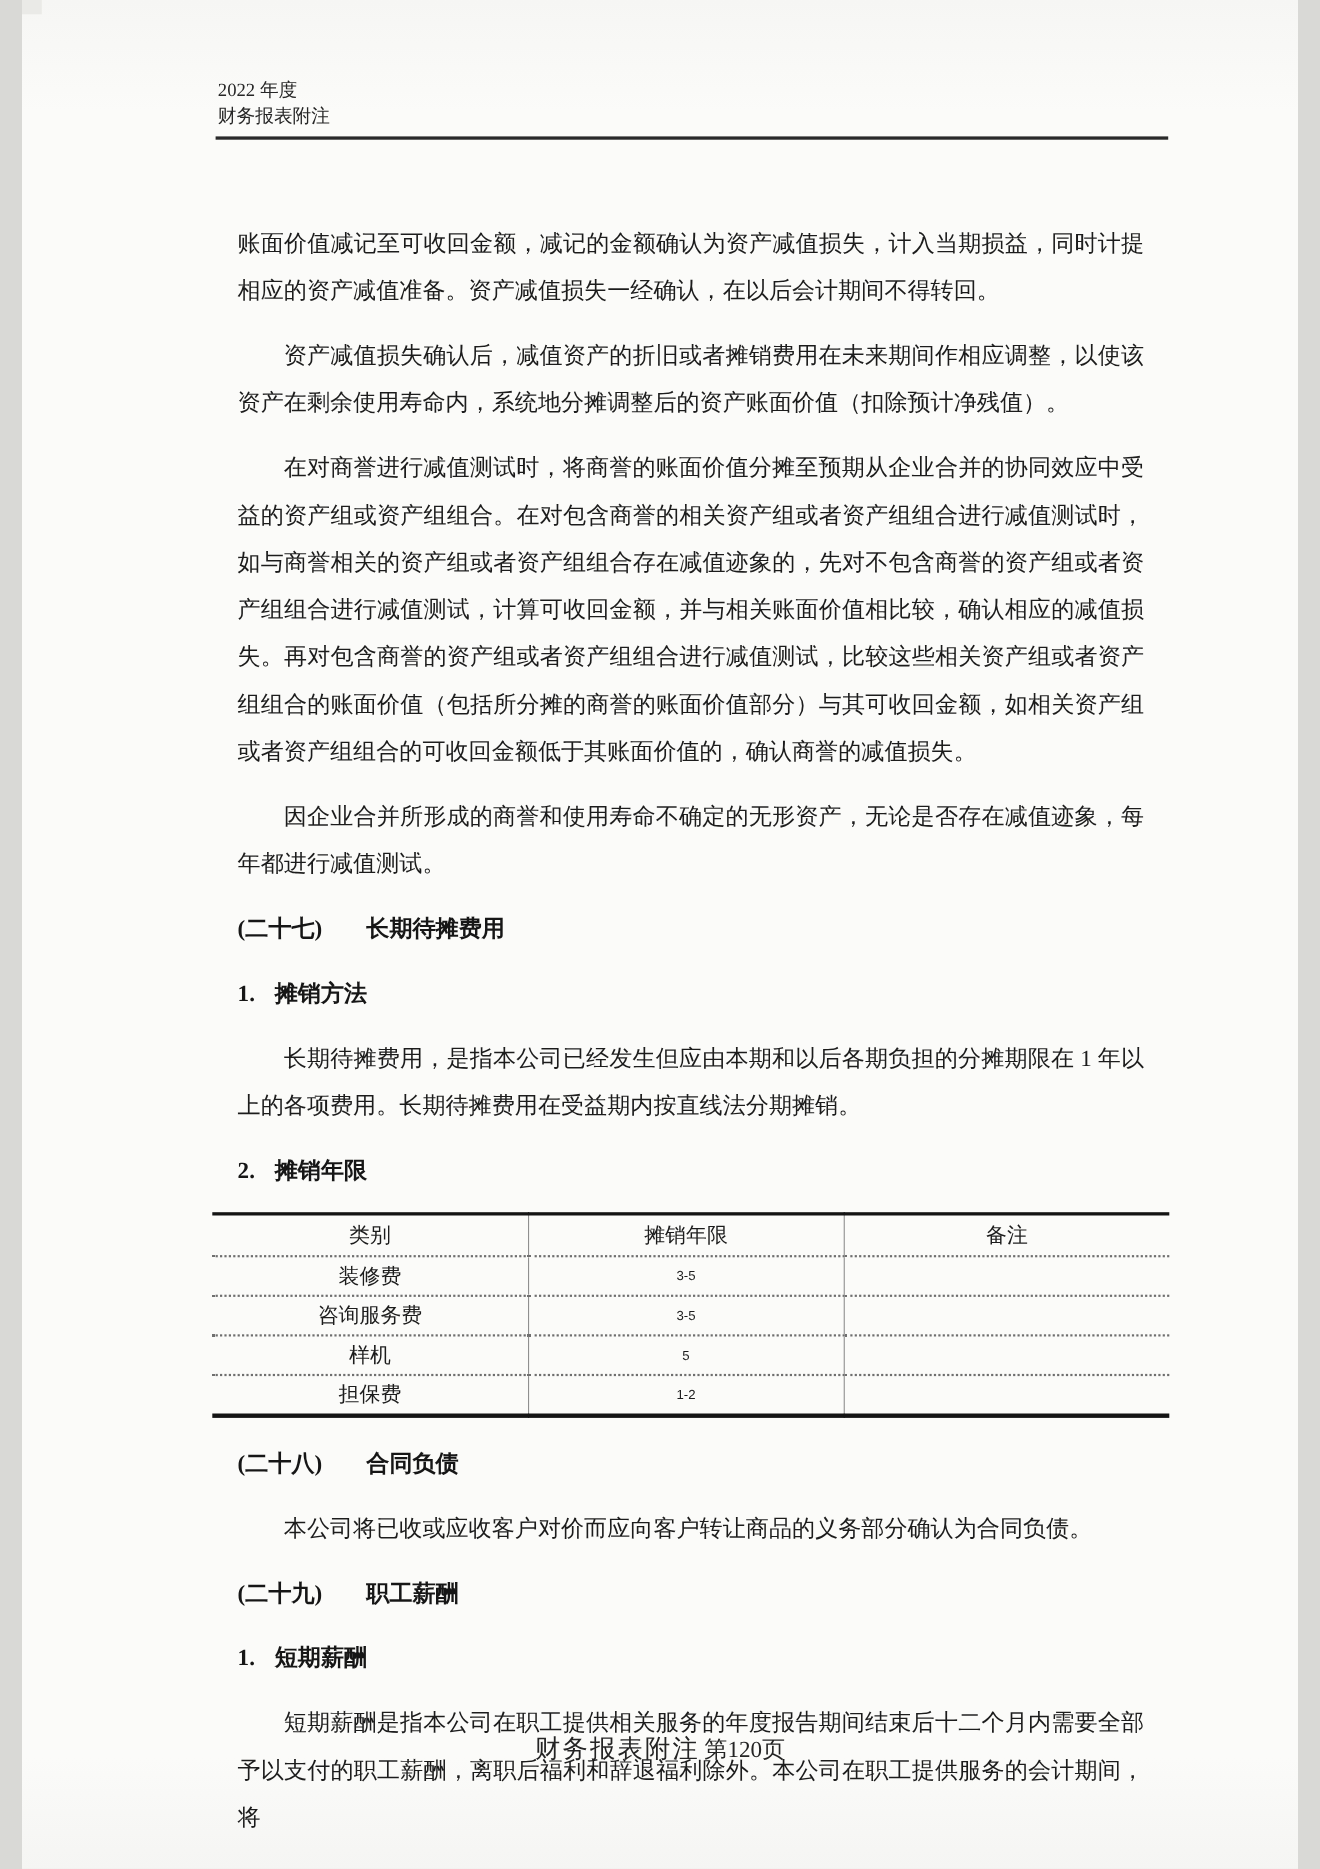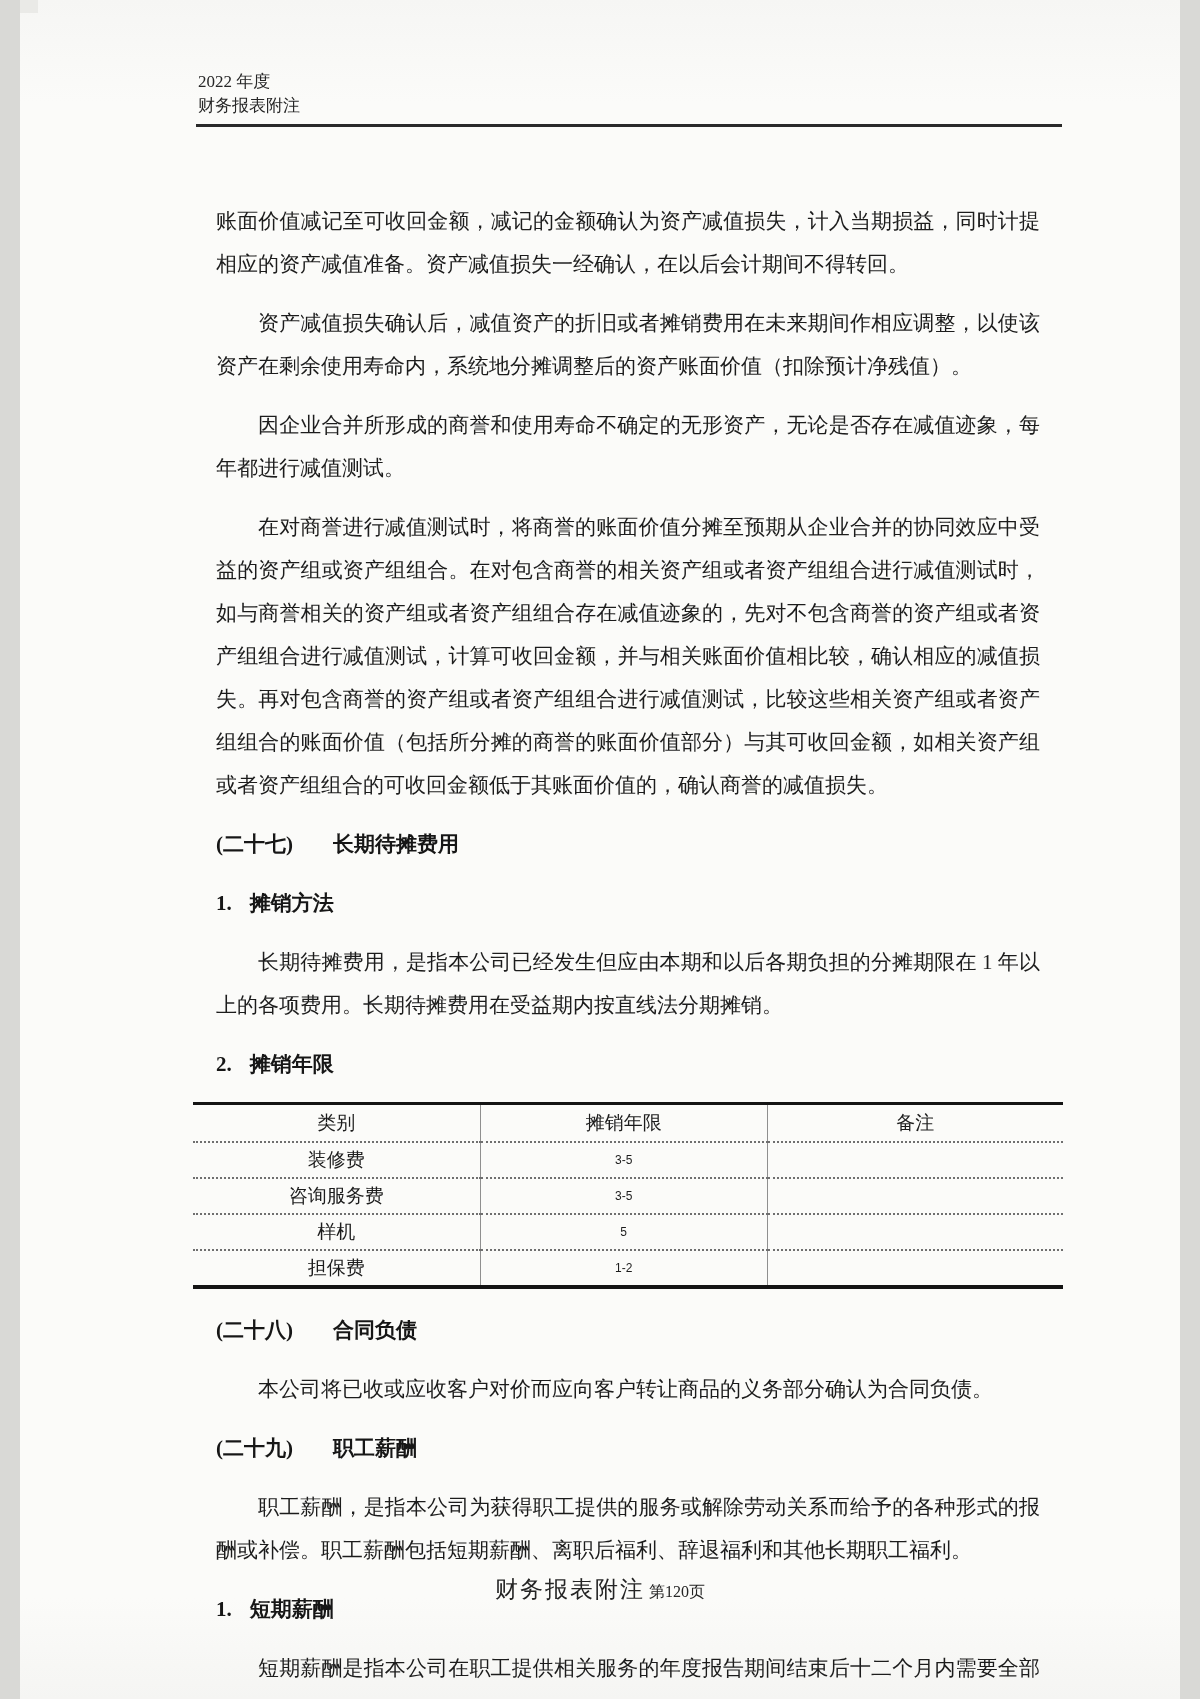"因企业合并所形成的商誉和使用寿命不确定的无形资产，无论是否存在减值迹象，每年都进" p.indent { order: before "在对商誉进行减值测试时，将商誉的账面价值分摊至预期从企业合并的协同效应中受益的资" -> after "在对商誉进行减值测试时，将商誉的账面价值分摊至预期从企业合并的协同效应中受益的资" }
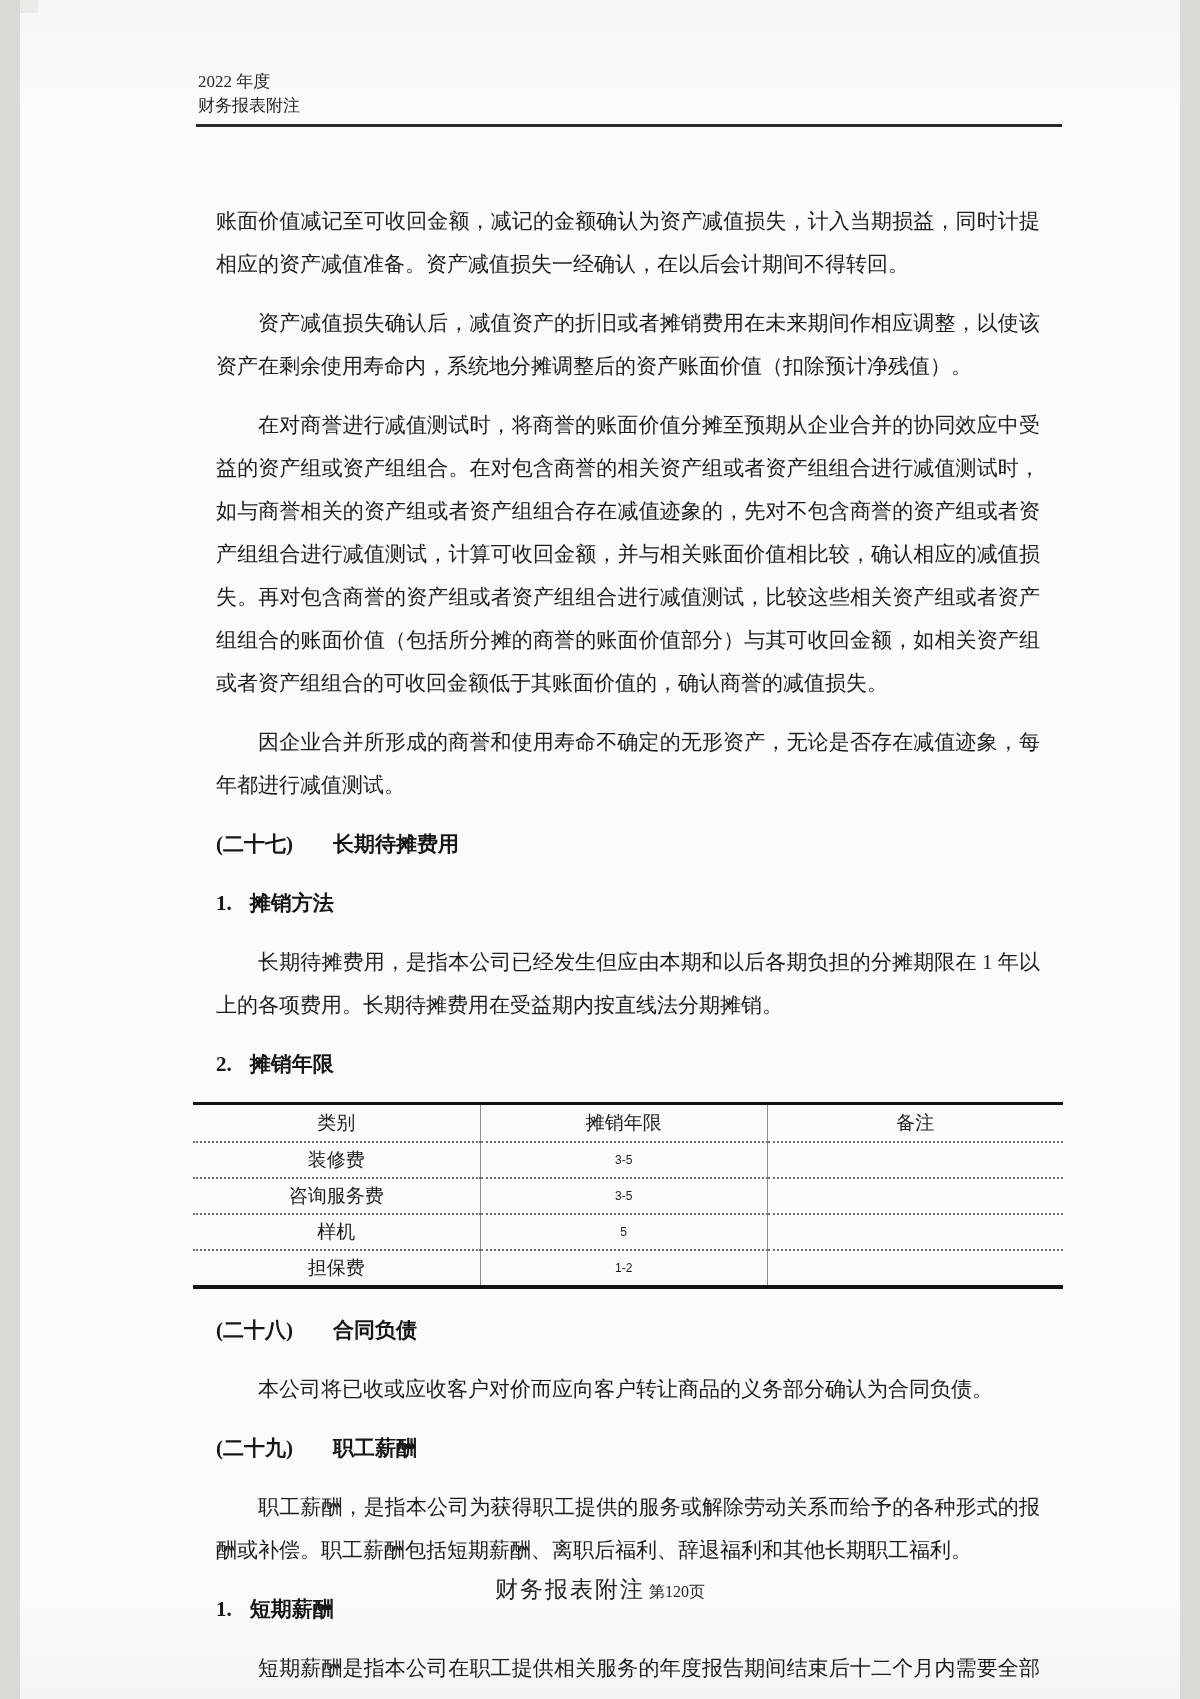"职工薪酬，是指本公司为获得职工提供的服务或解除劳动关系而给予的各种形式的报酬或补" p.indent { html: <p>职工薪酬，是指本公司为获得职工提供的服务或解除劳动关系而给予的各种形式的报酬或补偿。职工薪酬包括短期薪酬、离职后福利、辞退福利和其他长期职工福利。</p> -> none }
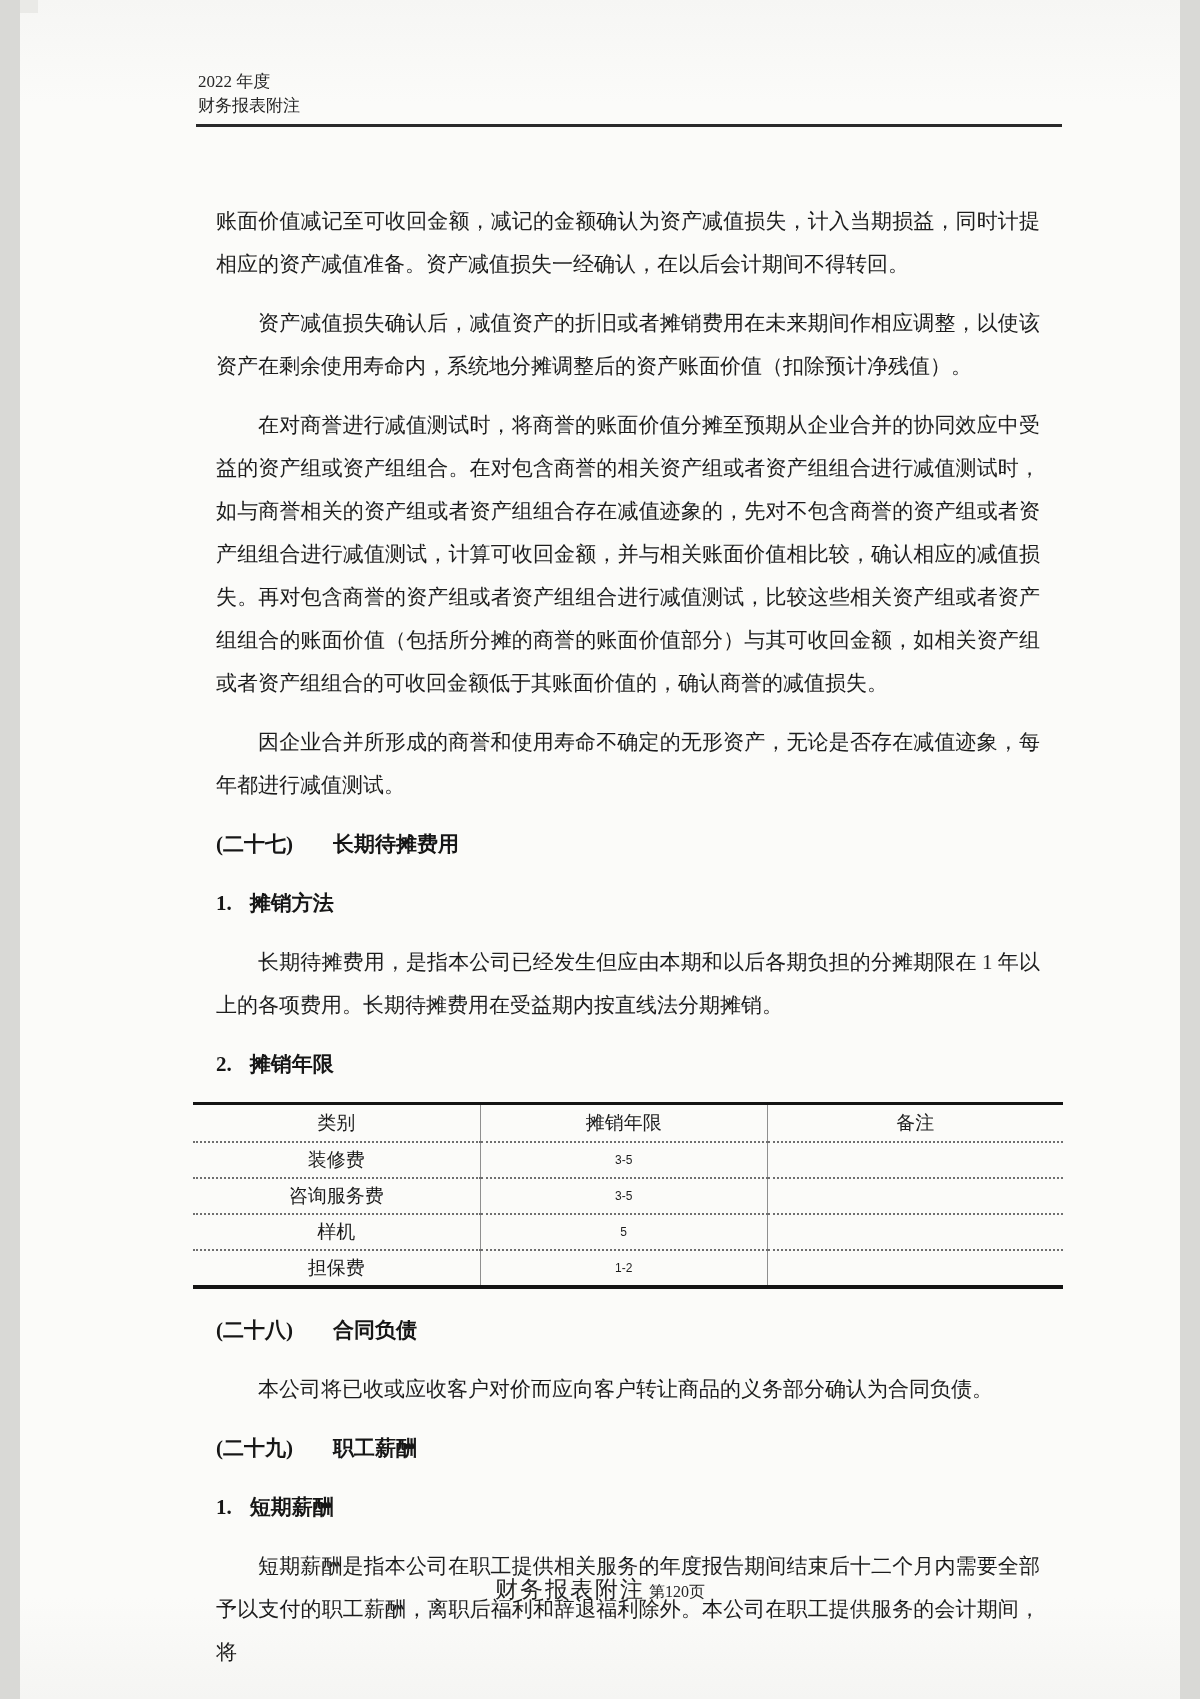"第120页" .footer-page { font-size: 16px -> 21px }
